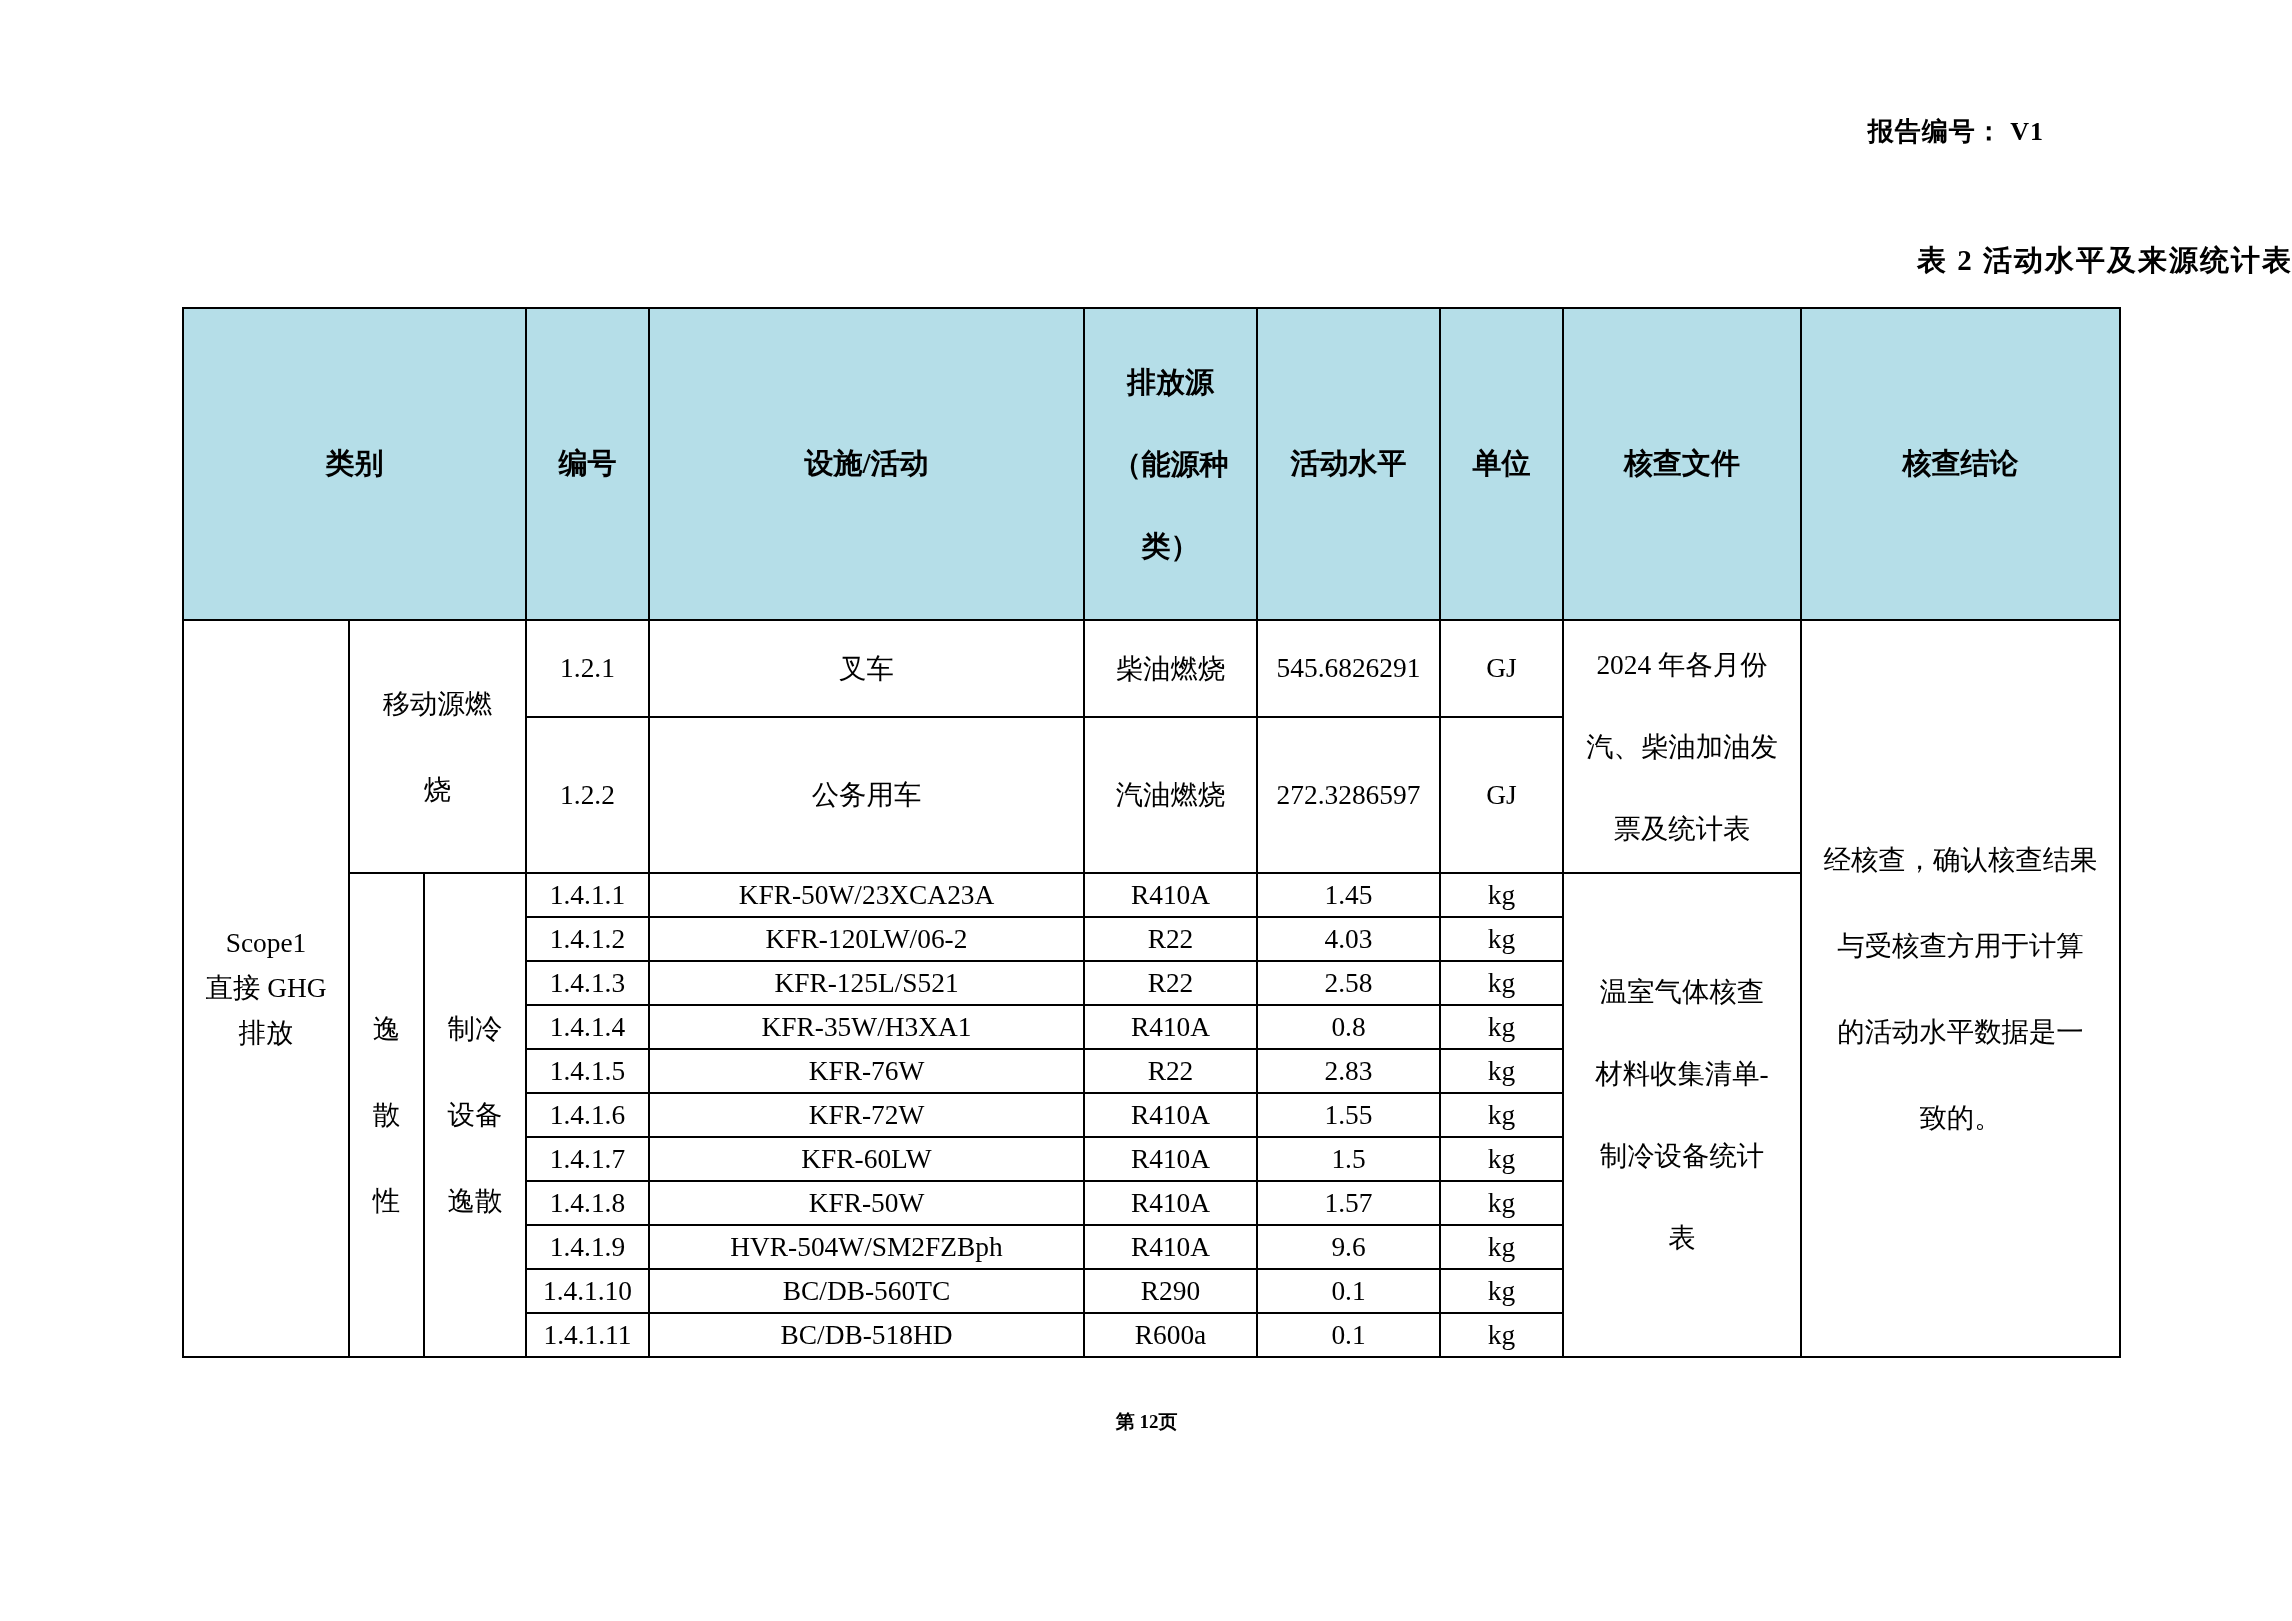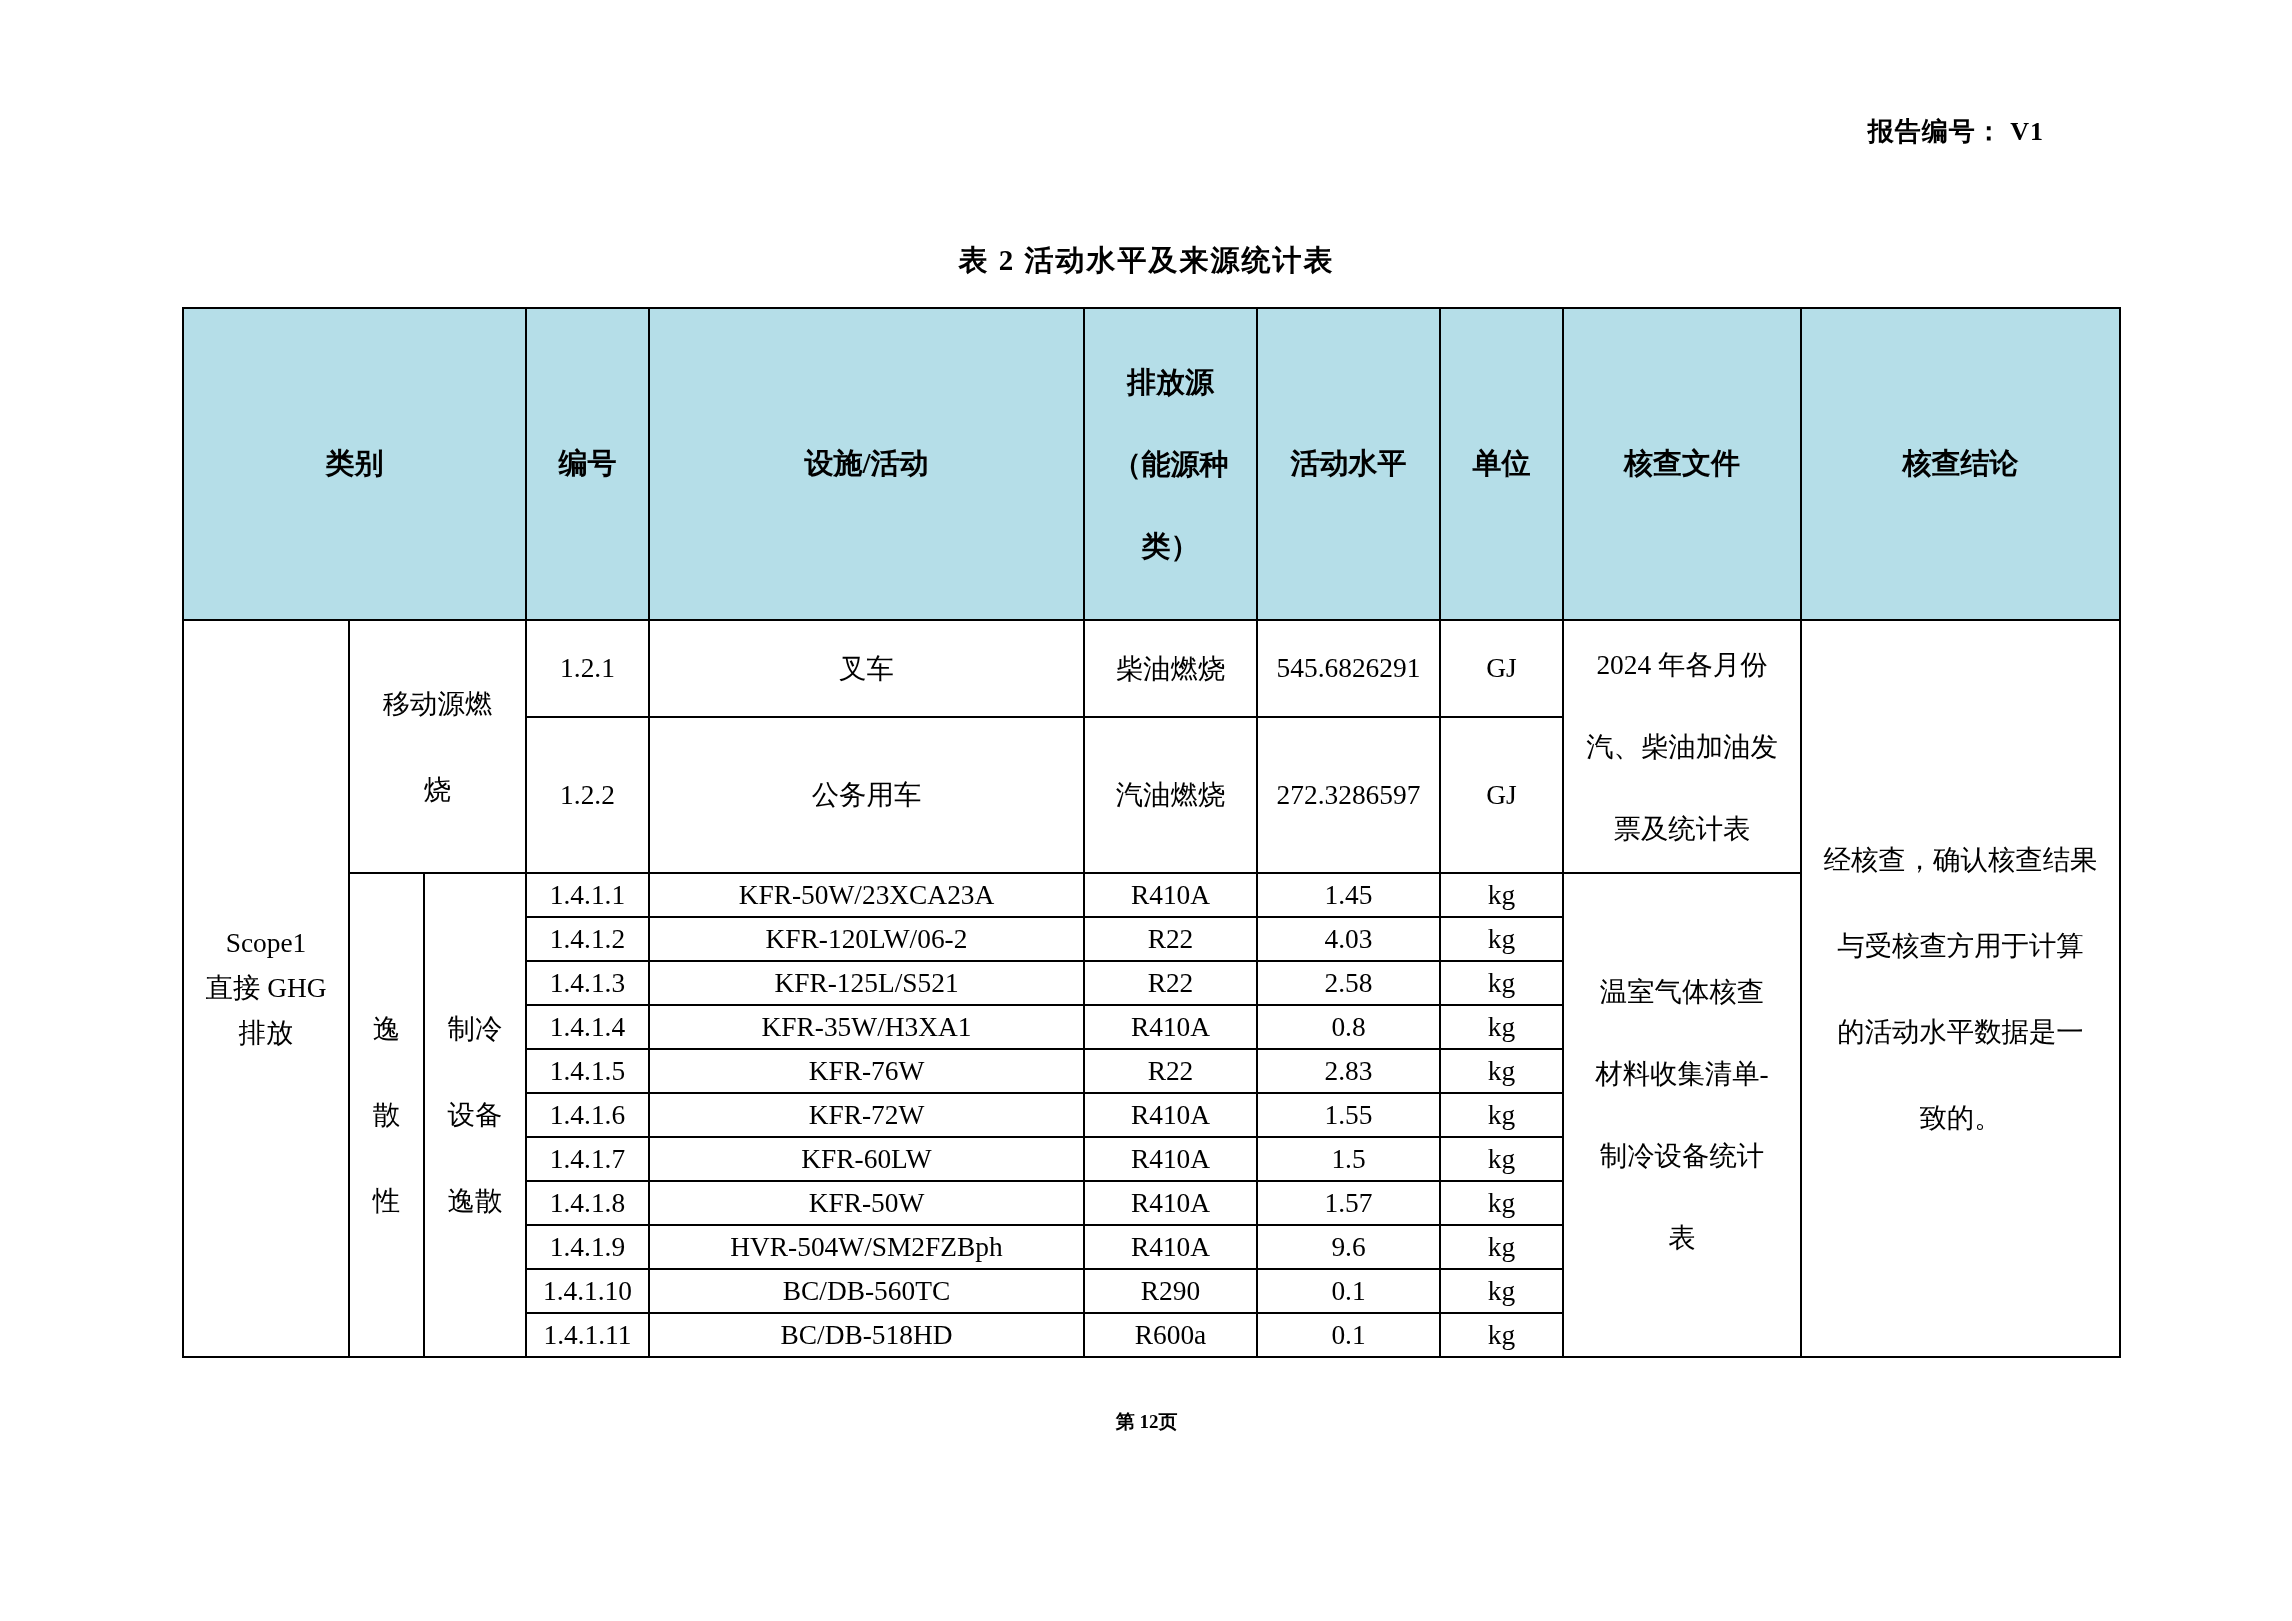"表 2 活动水平及来源统计表" .doc-title { text-align: center -> right }
